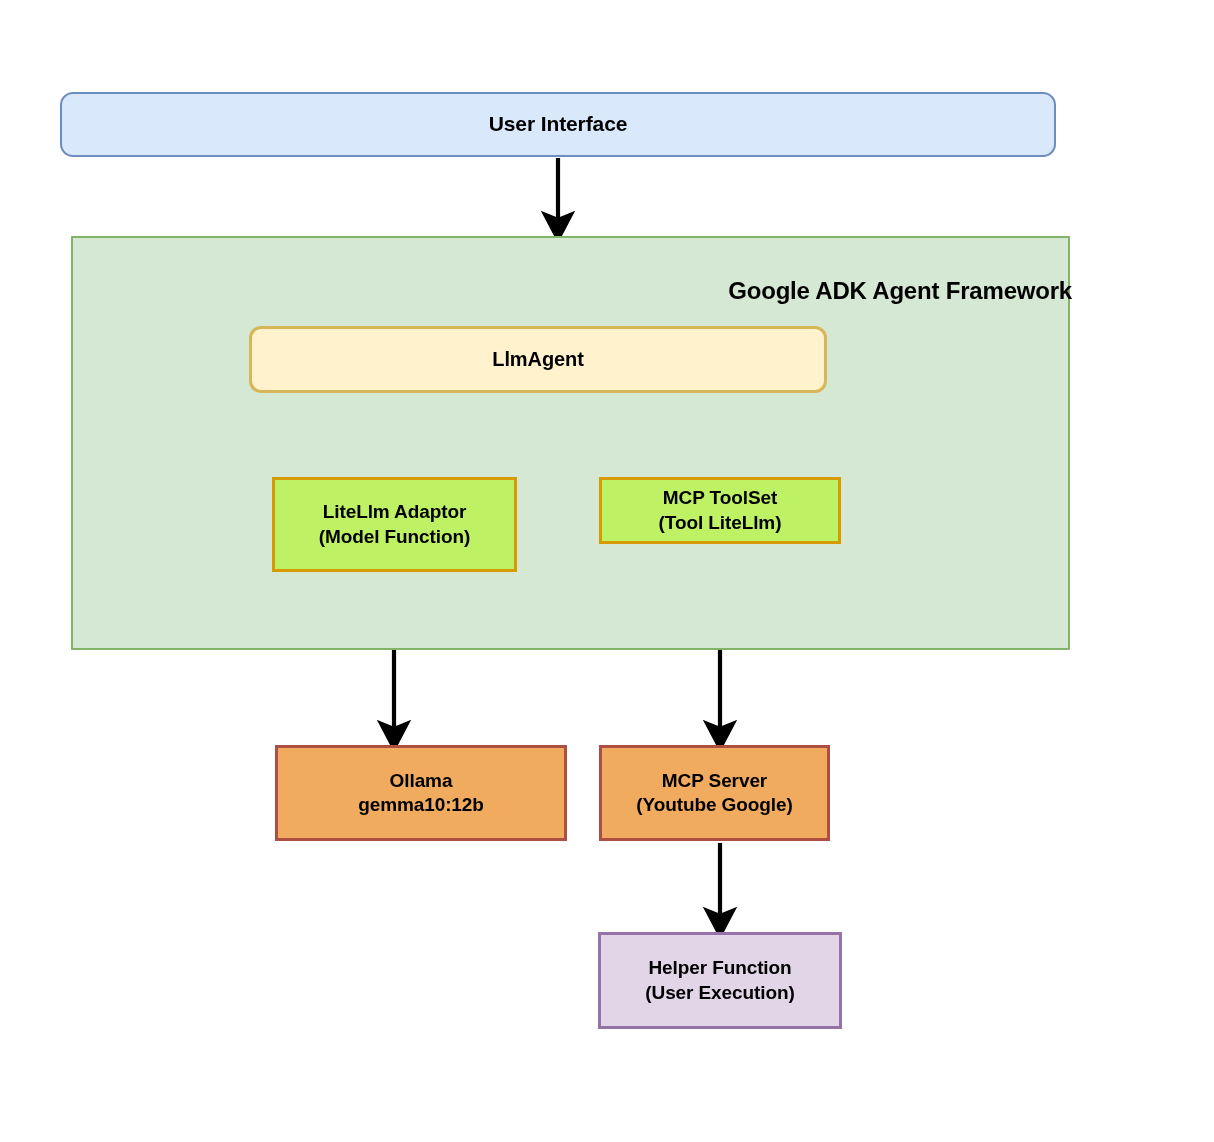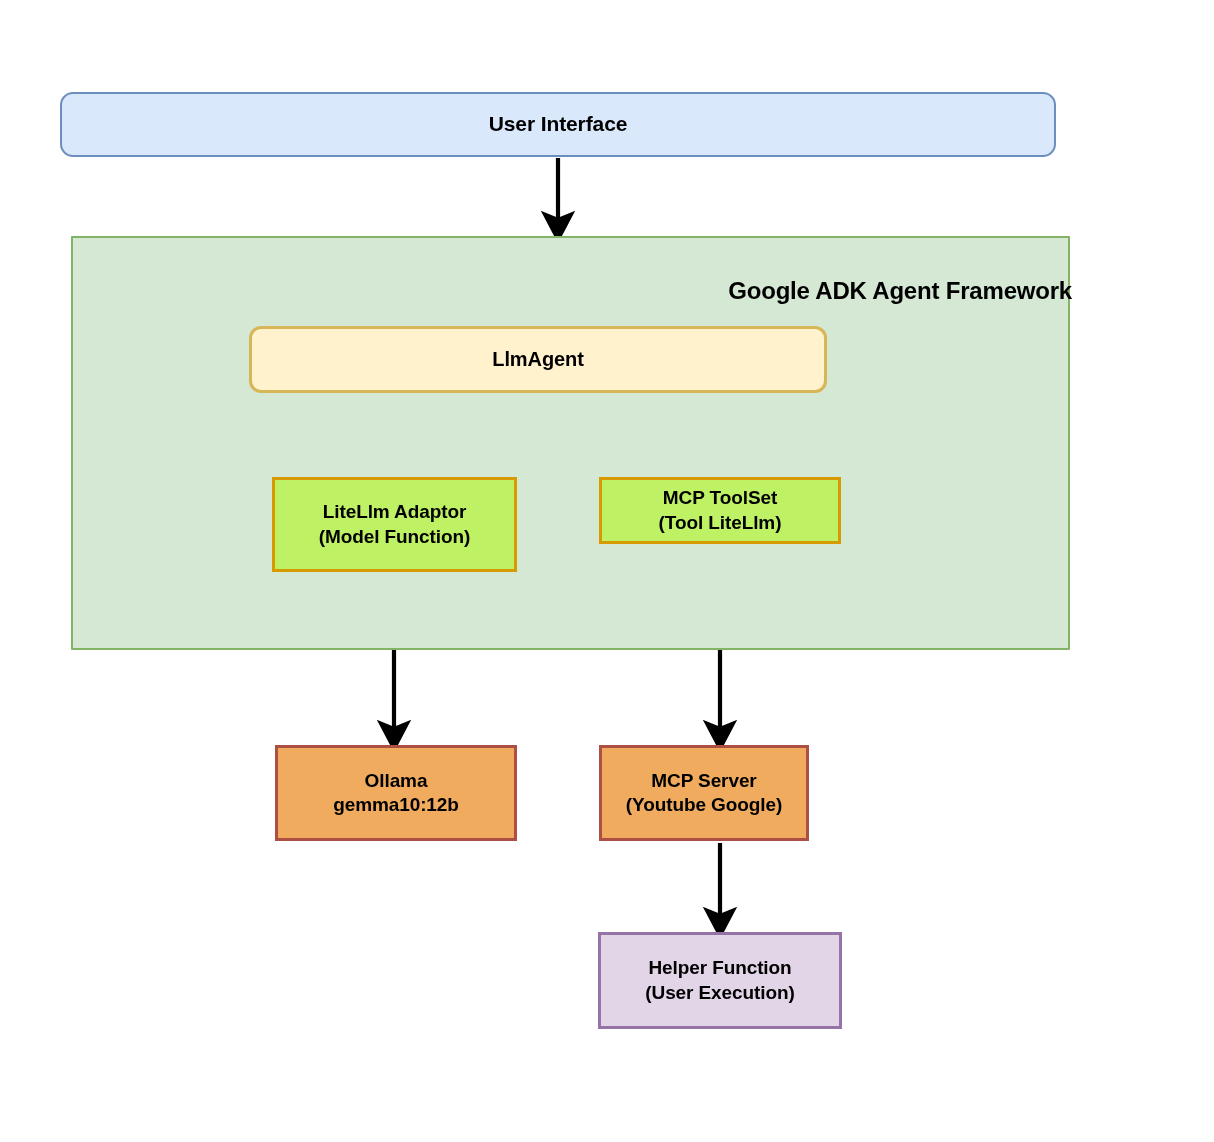"Ollama" #node-ollama { width: 242px -> 292px }
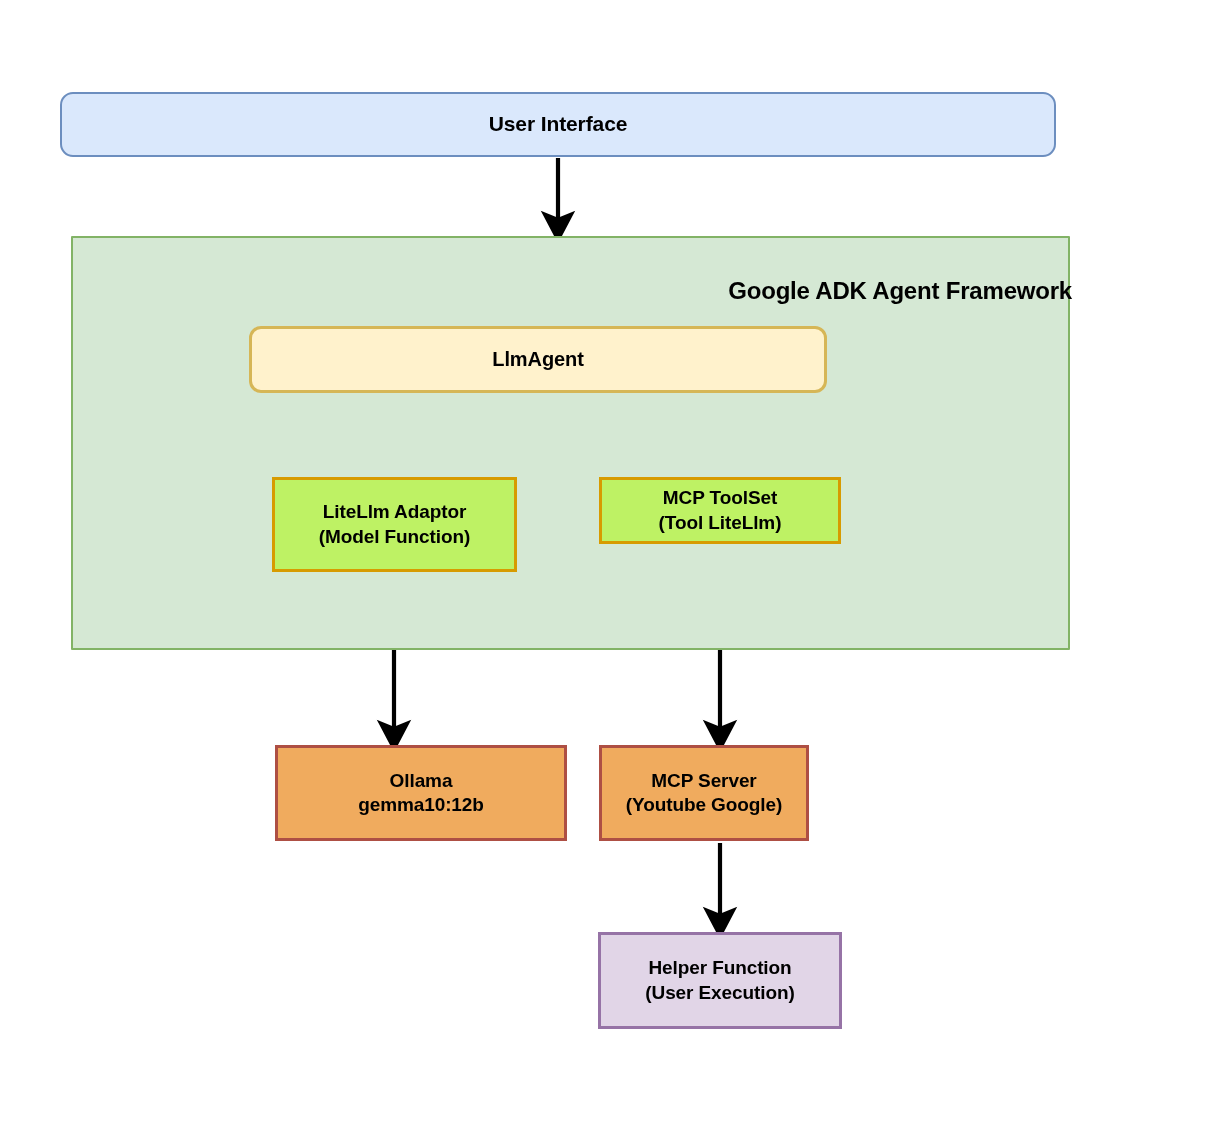"MCP Server" #node-mcp-server { width: 210px -> 231px }
